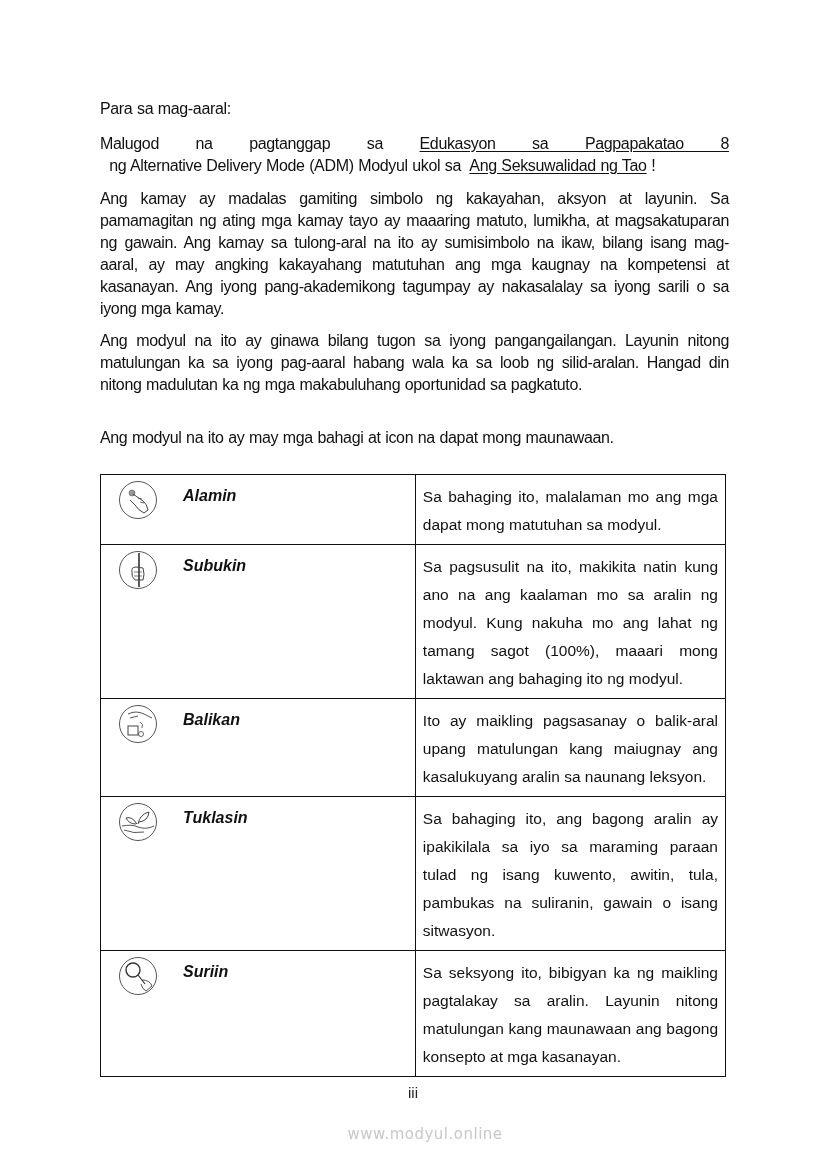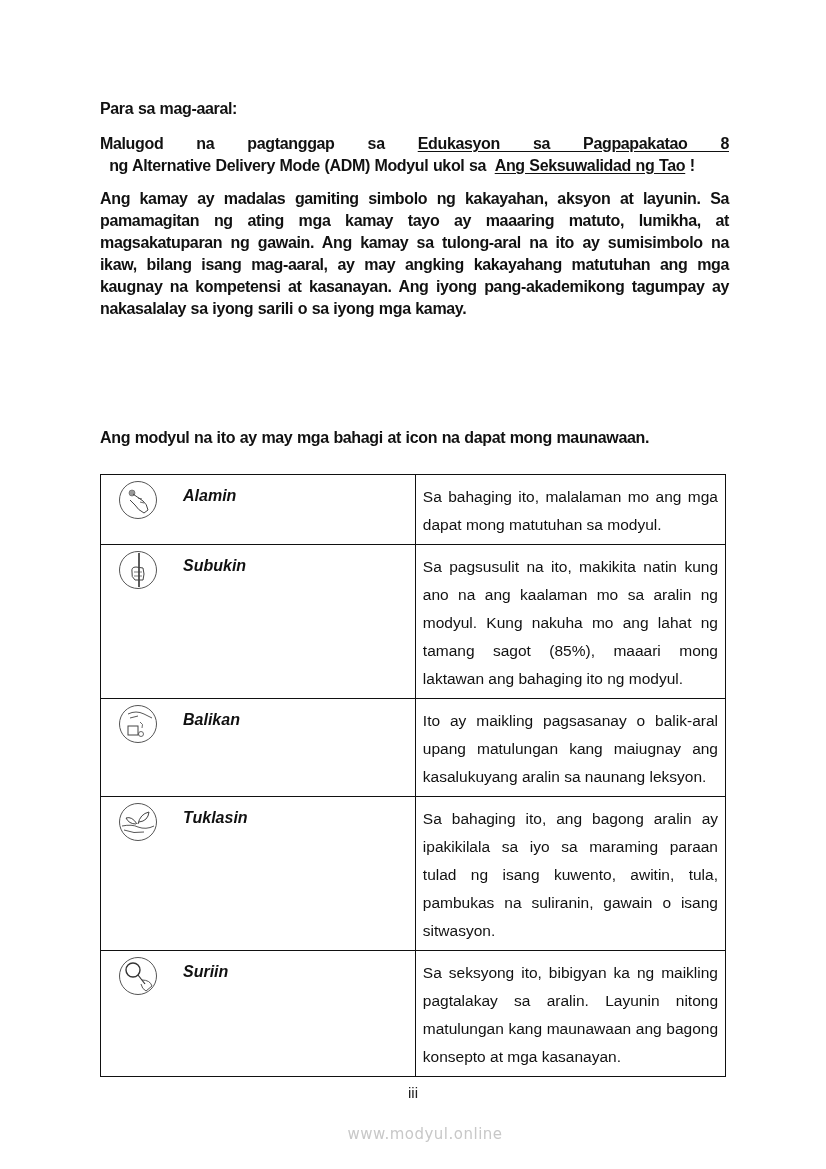"Para sa mag-aaral:" .narrow { font-weight: bold -> none }
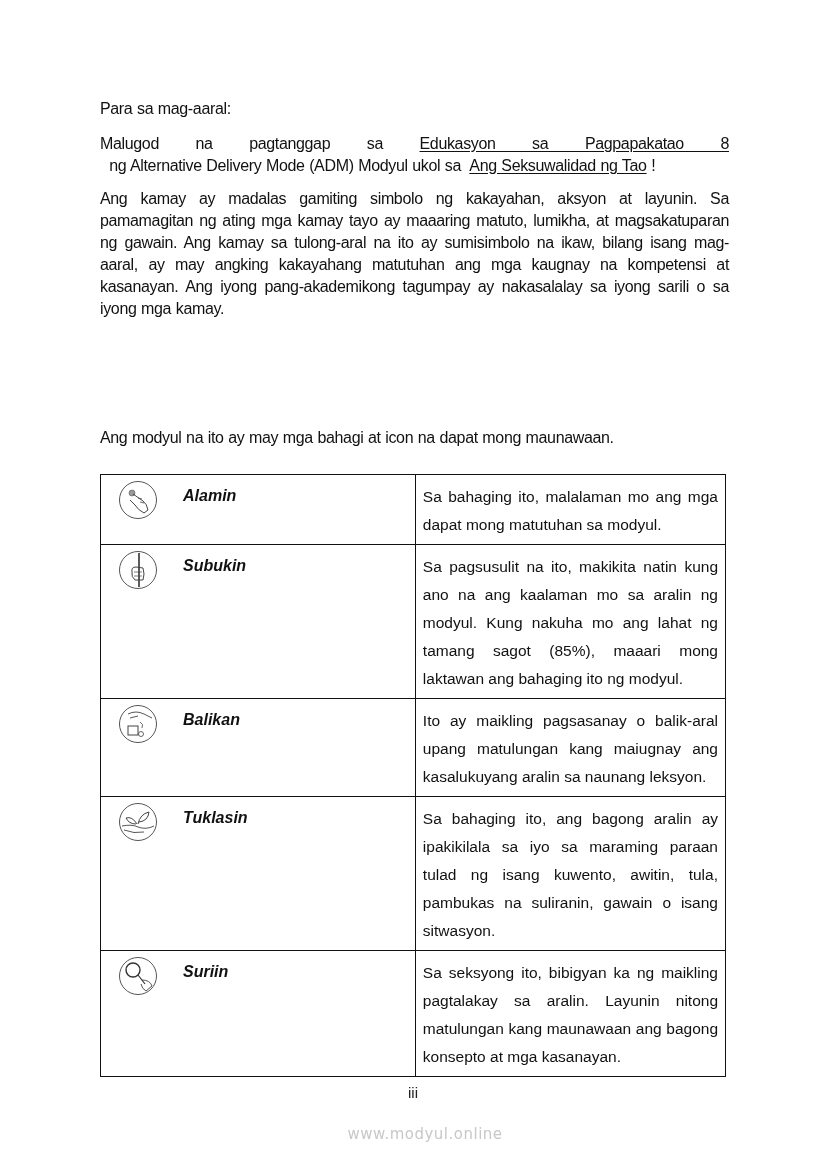"Ang modyul na ito ay ginawa" div.txt { html: none -> <div>Ang modyul na ito ay ginawa bilang tugon sa iyong pangangailangan. Layunin nitong matulungan ka sa iyong pag-aaral habang wala ka sa loob ng silid-aralan. Hangad din nitong madulutan ka ng mga makabuluhang oportunidad sa pagkatuto.</div> }
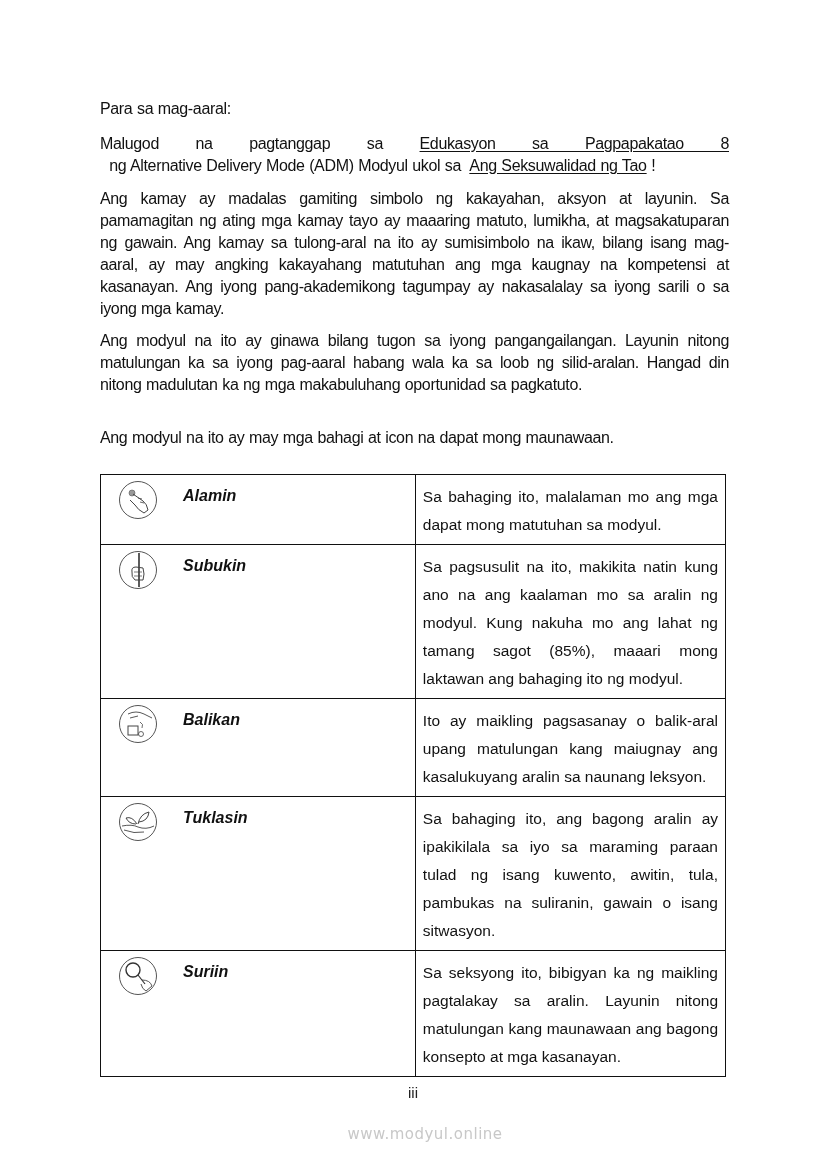"Sa pagsusulit na ito, makikita" td.right { text: 85% -> 100% }
